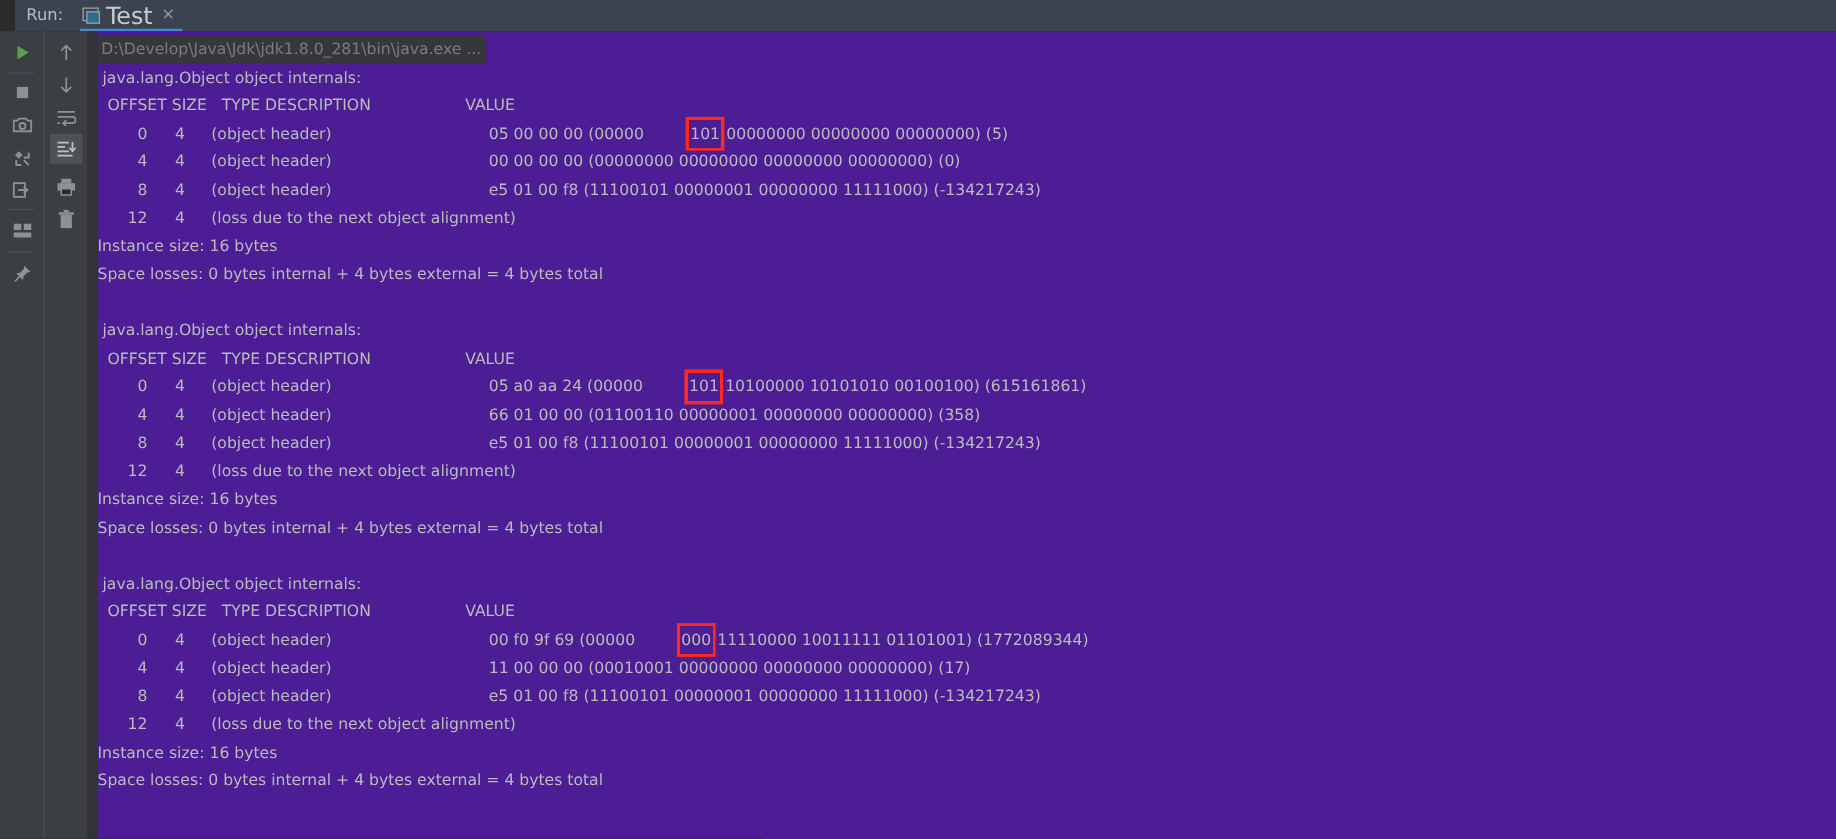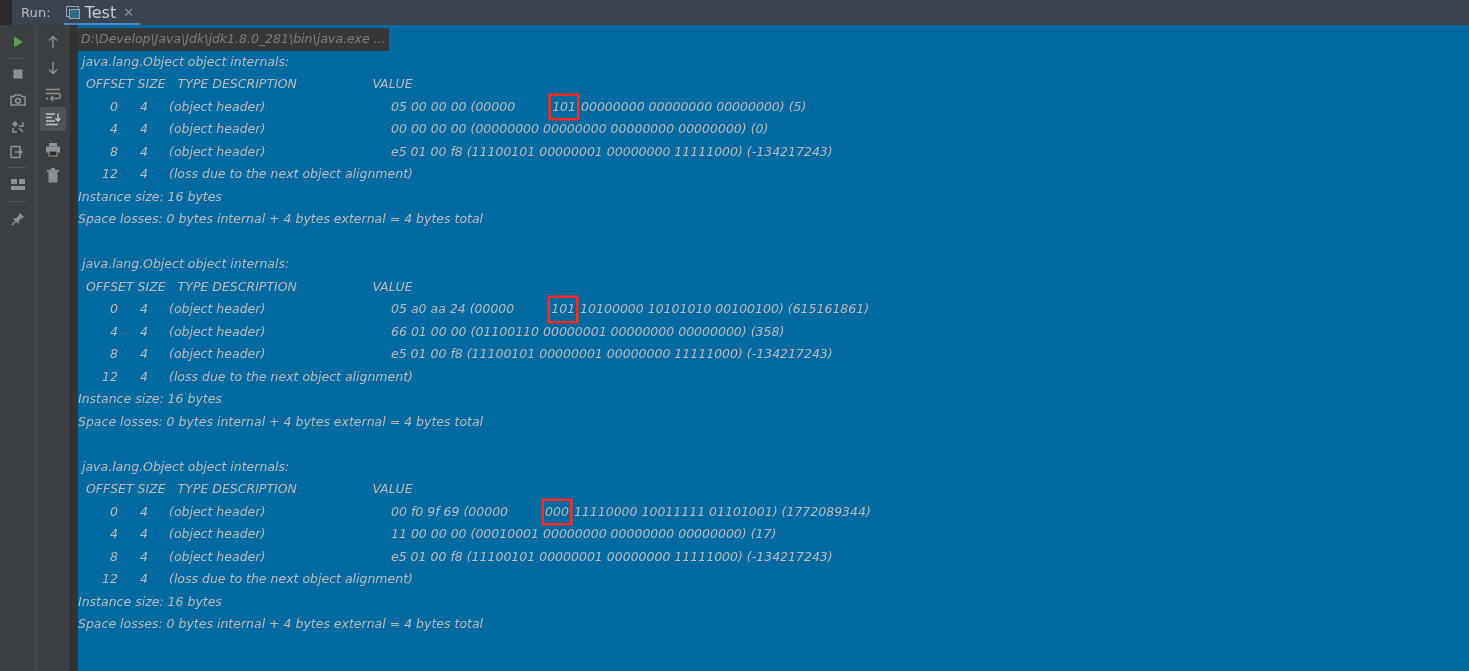"Test" .tab-title { font-size: 16px -> 19px }
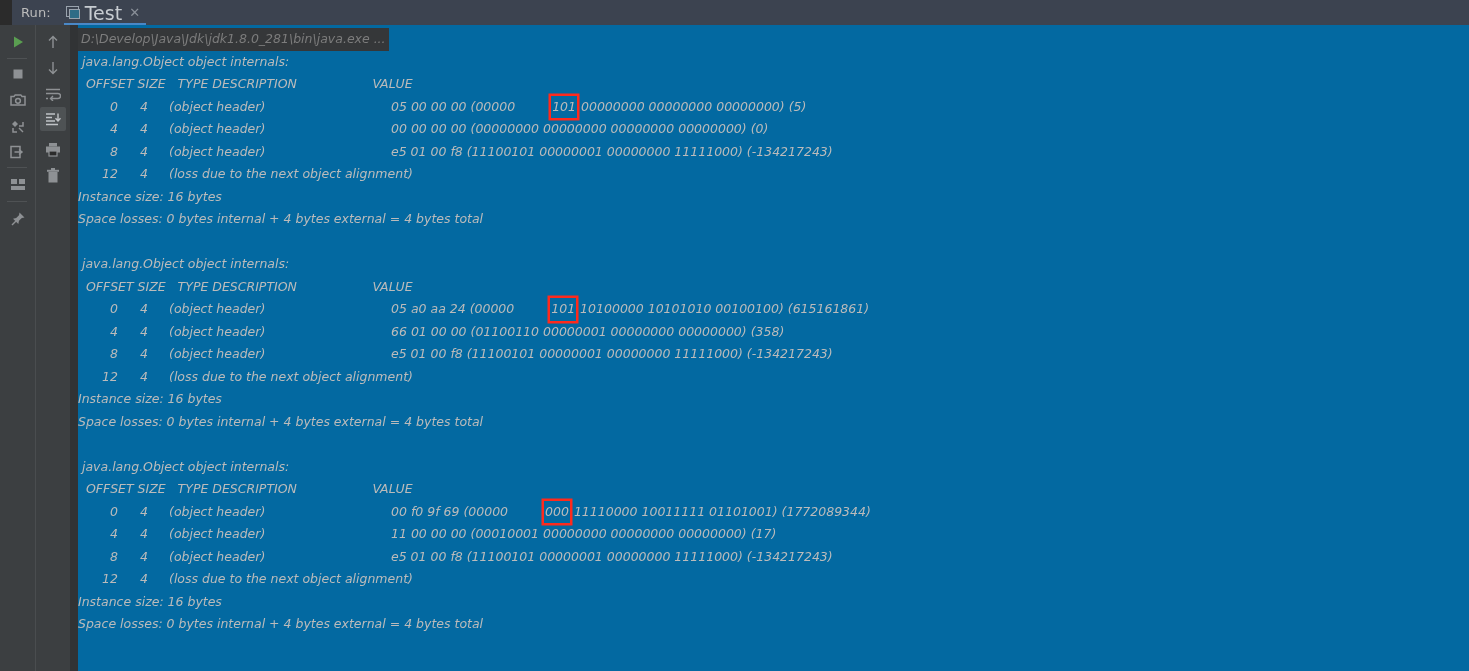"D:\Develop\Java\Jdk\jdk1.8.0_281\bin\jav" .console { background: #0369a1 -> #4c1d95; font-style: italic -> none }
